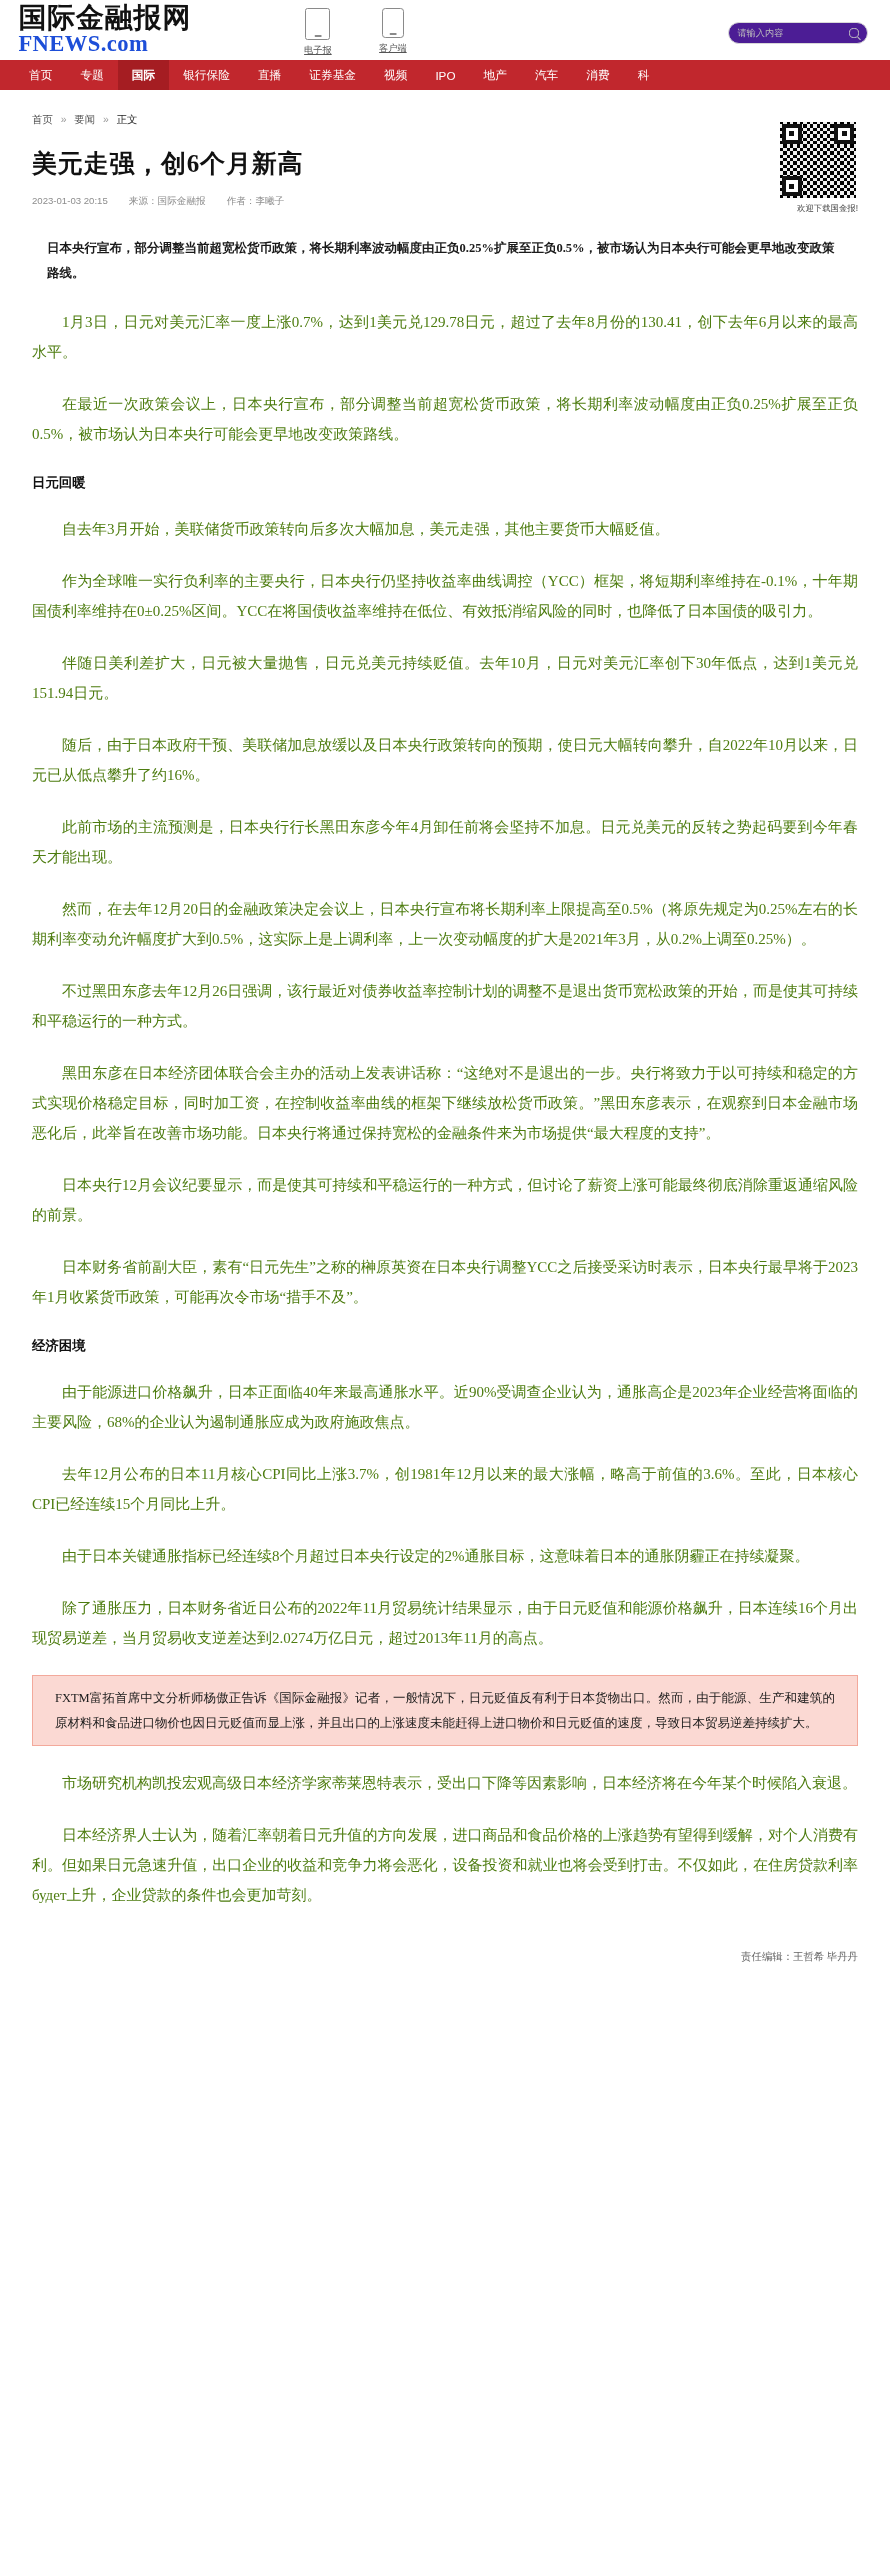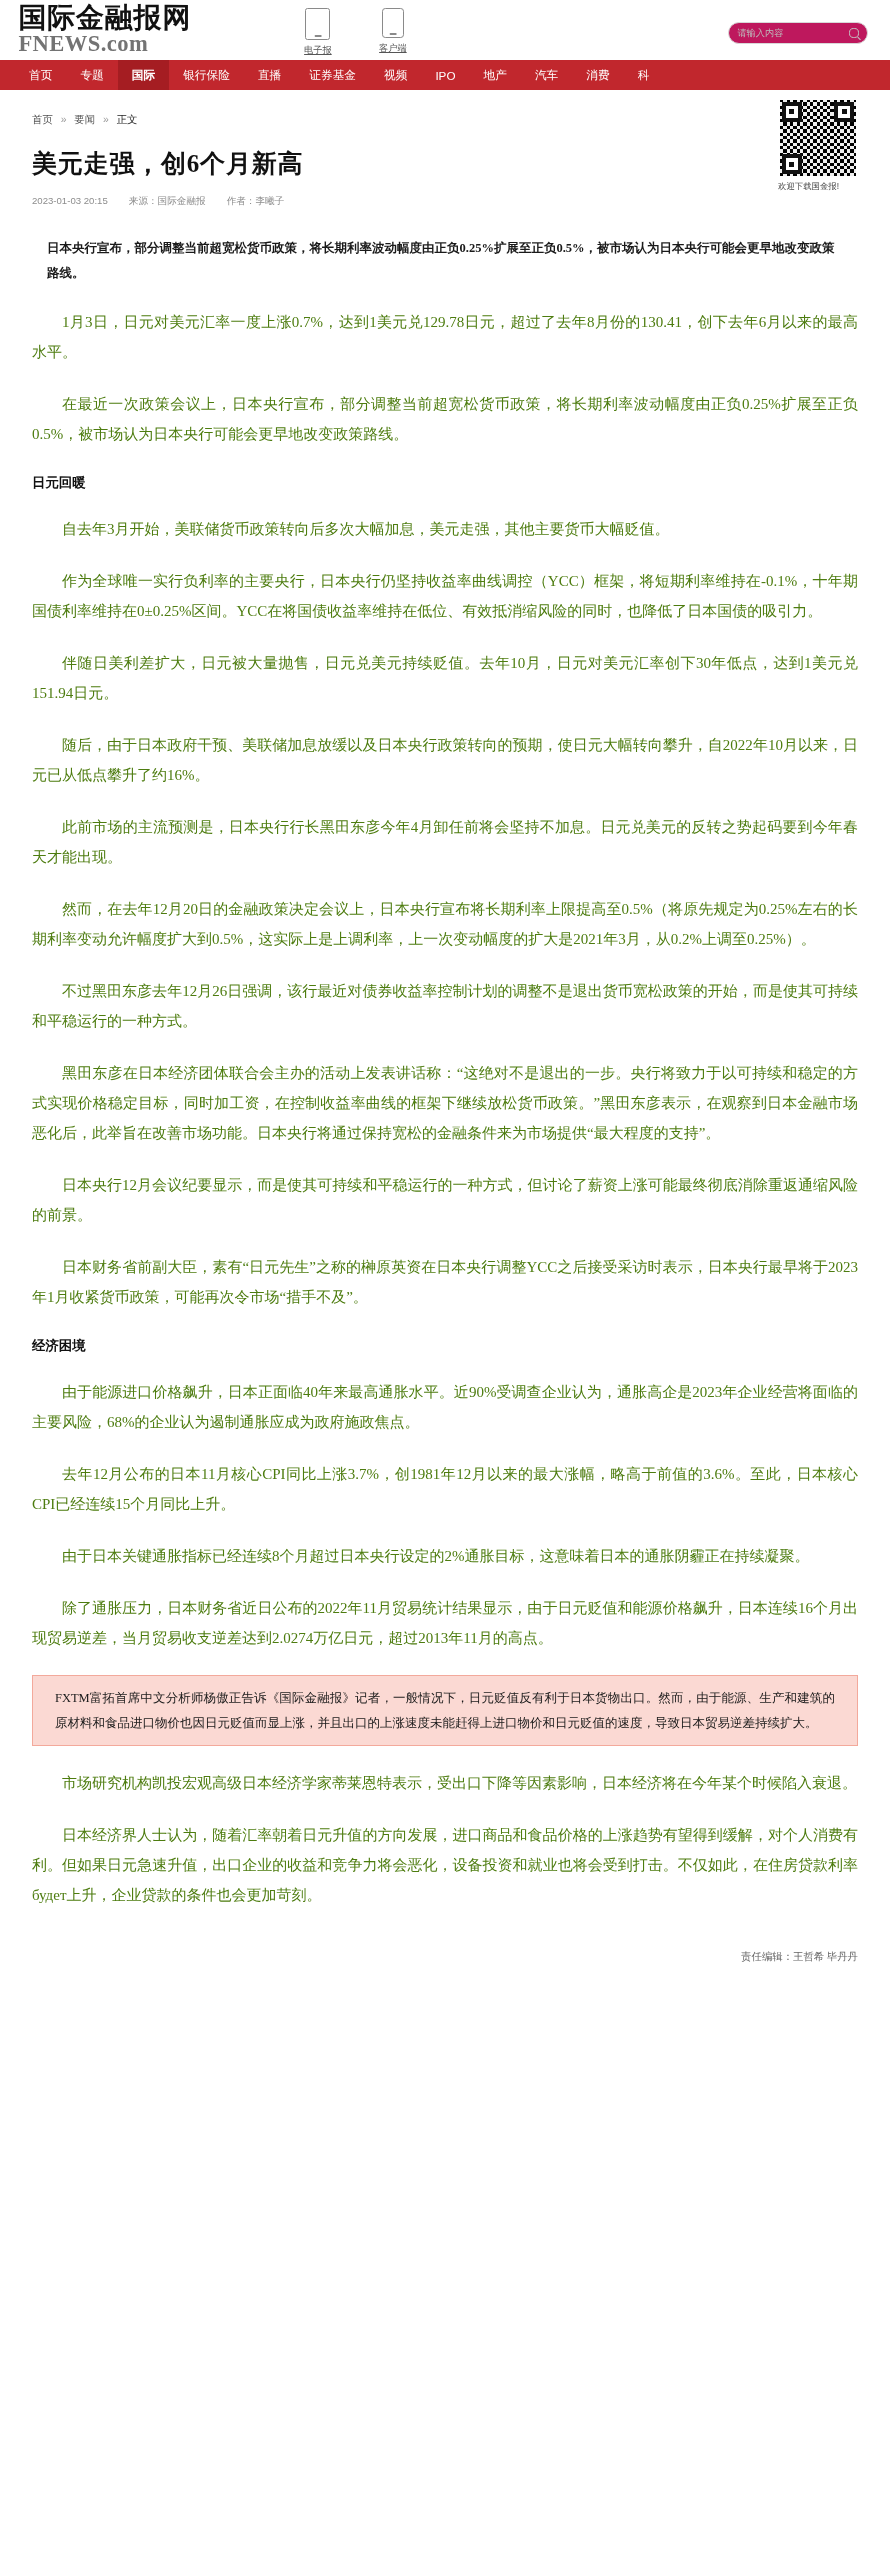"FNEWS.com" .logo-en { color: #737373 -> #1d4ed8 }
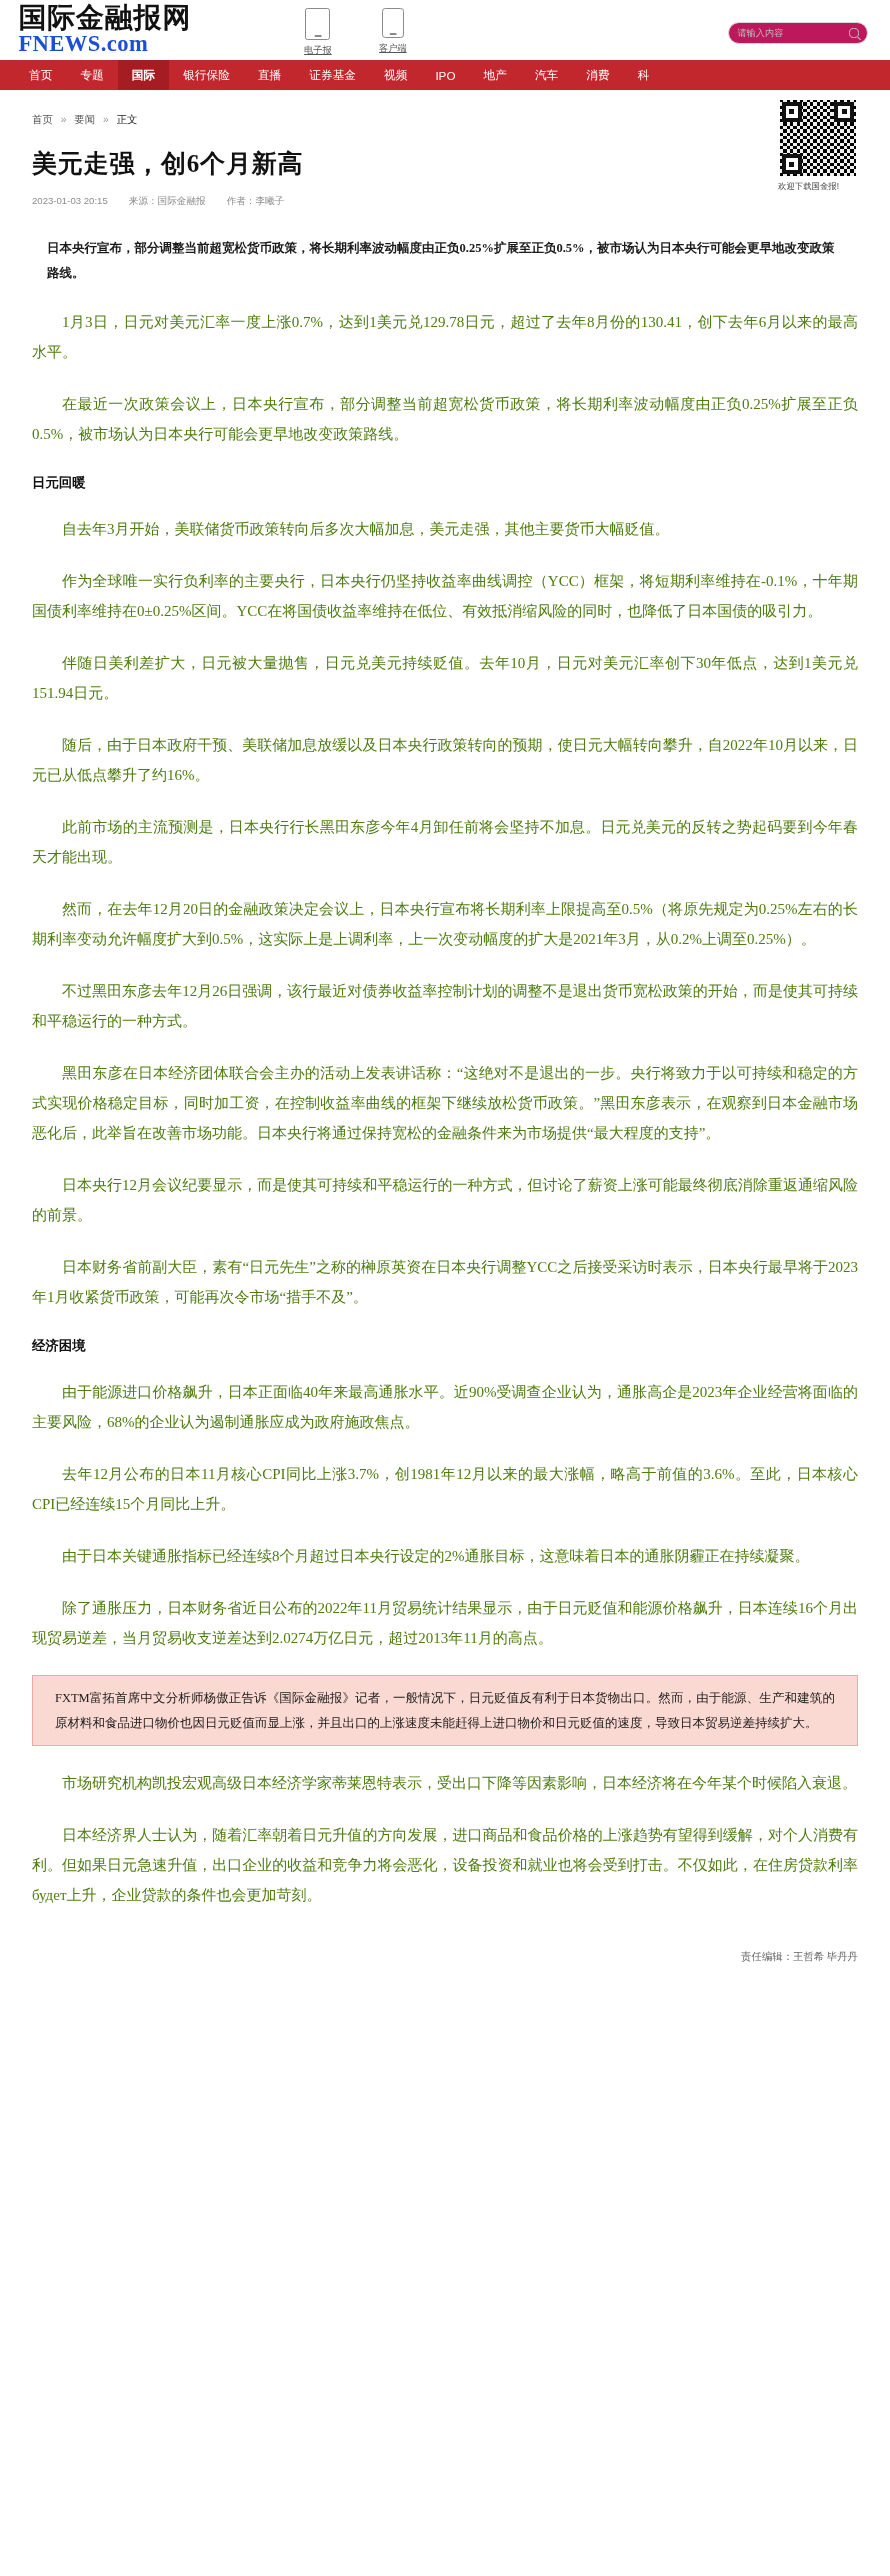"请输入内容" .mast-search { background: #be185d -> #4c1d95 }
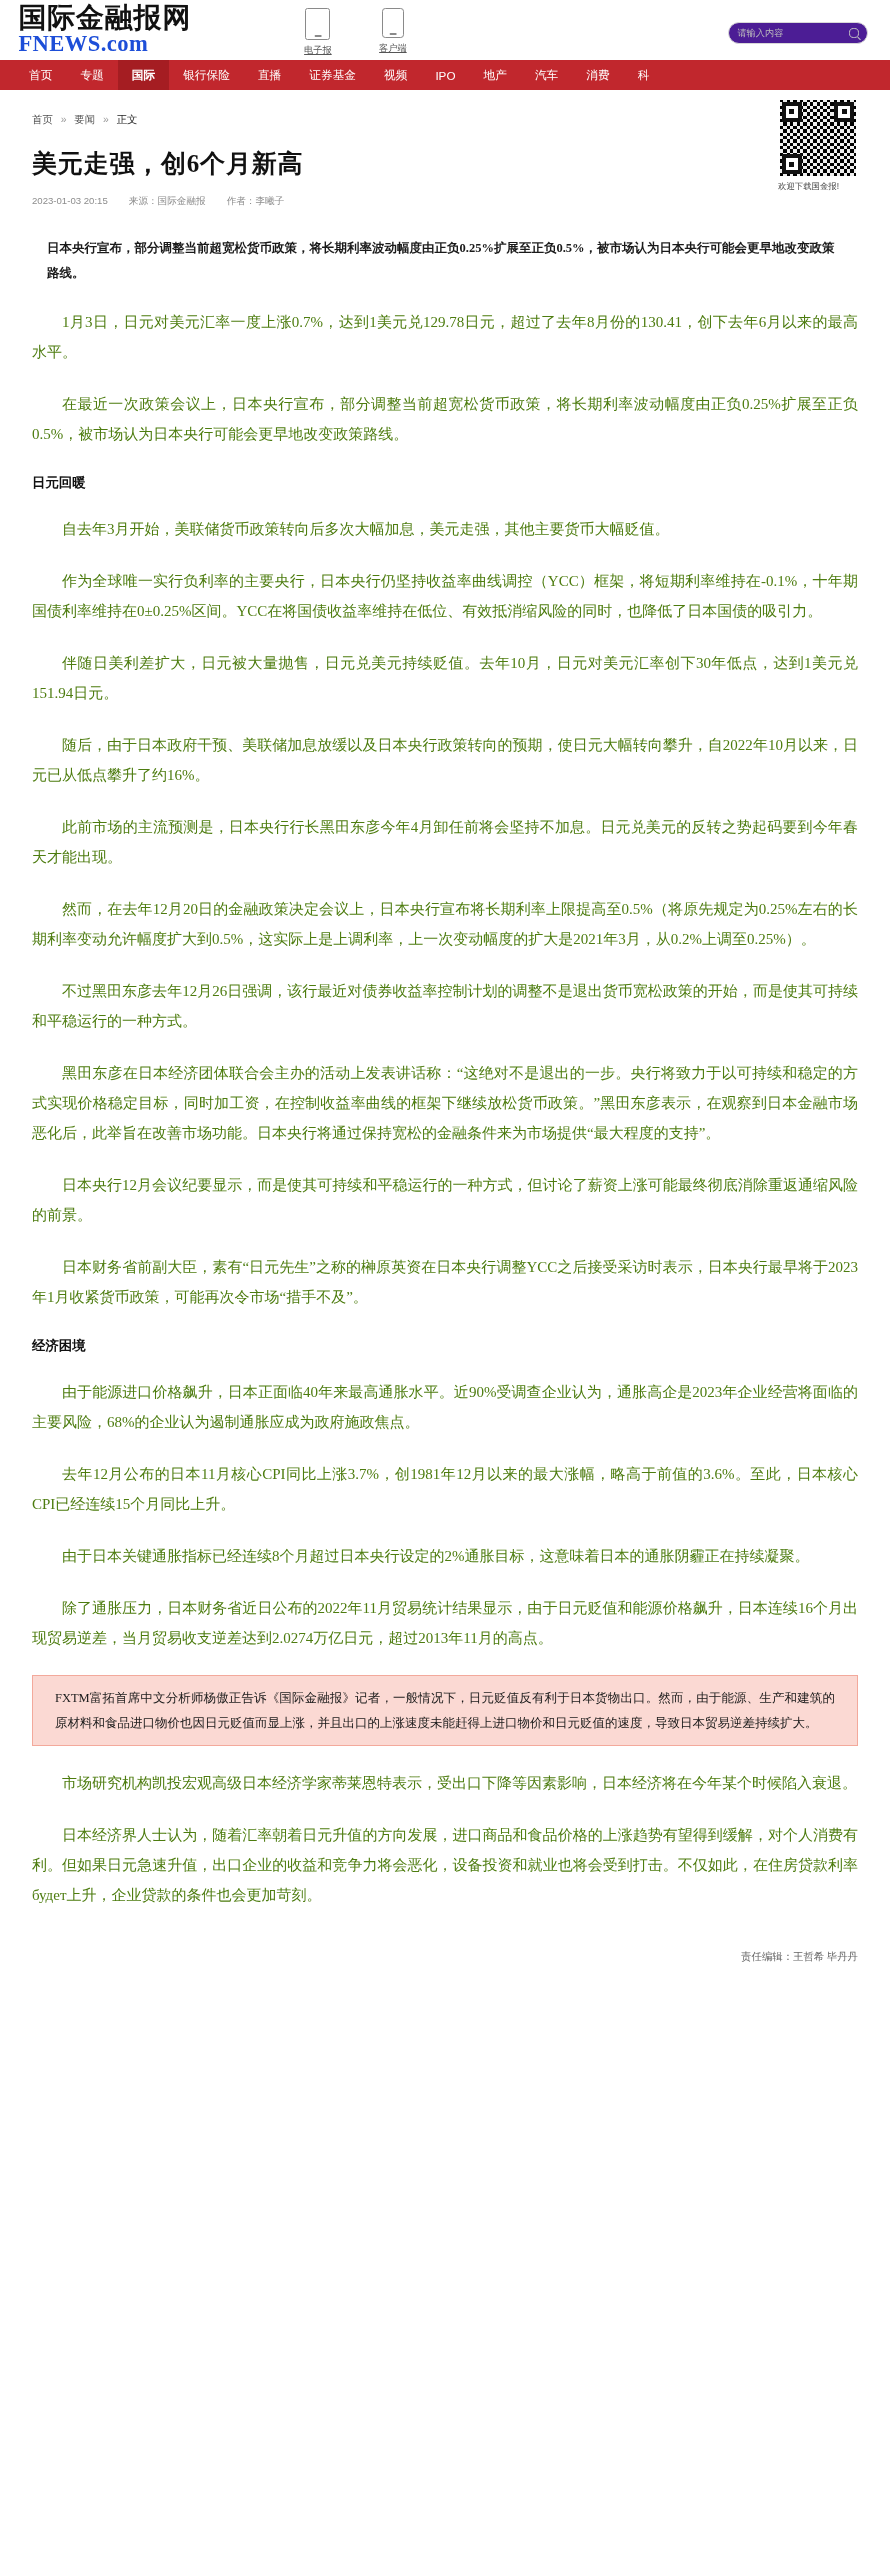"欢迎下载国金报!" .qr-block { text-align: left -> right; top: 8px -> 30px }
